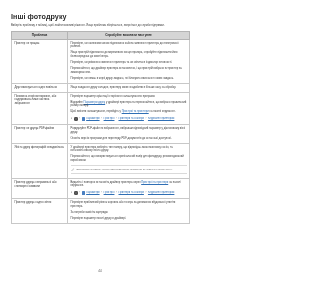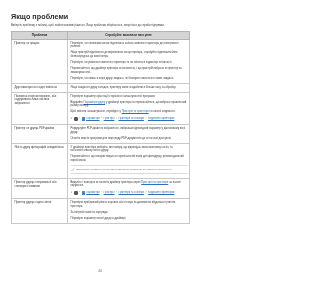"Якщо проблеми" div.page-title { text: Якщо проблеми -> Інші фотодруку }
